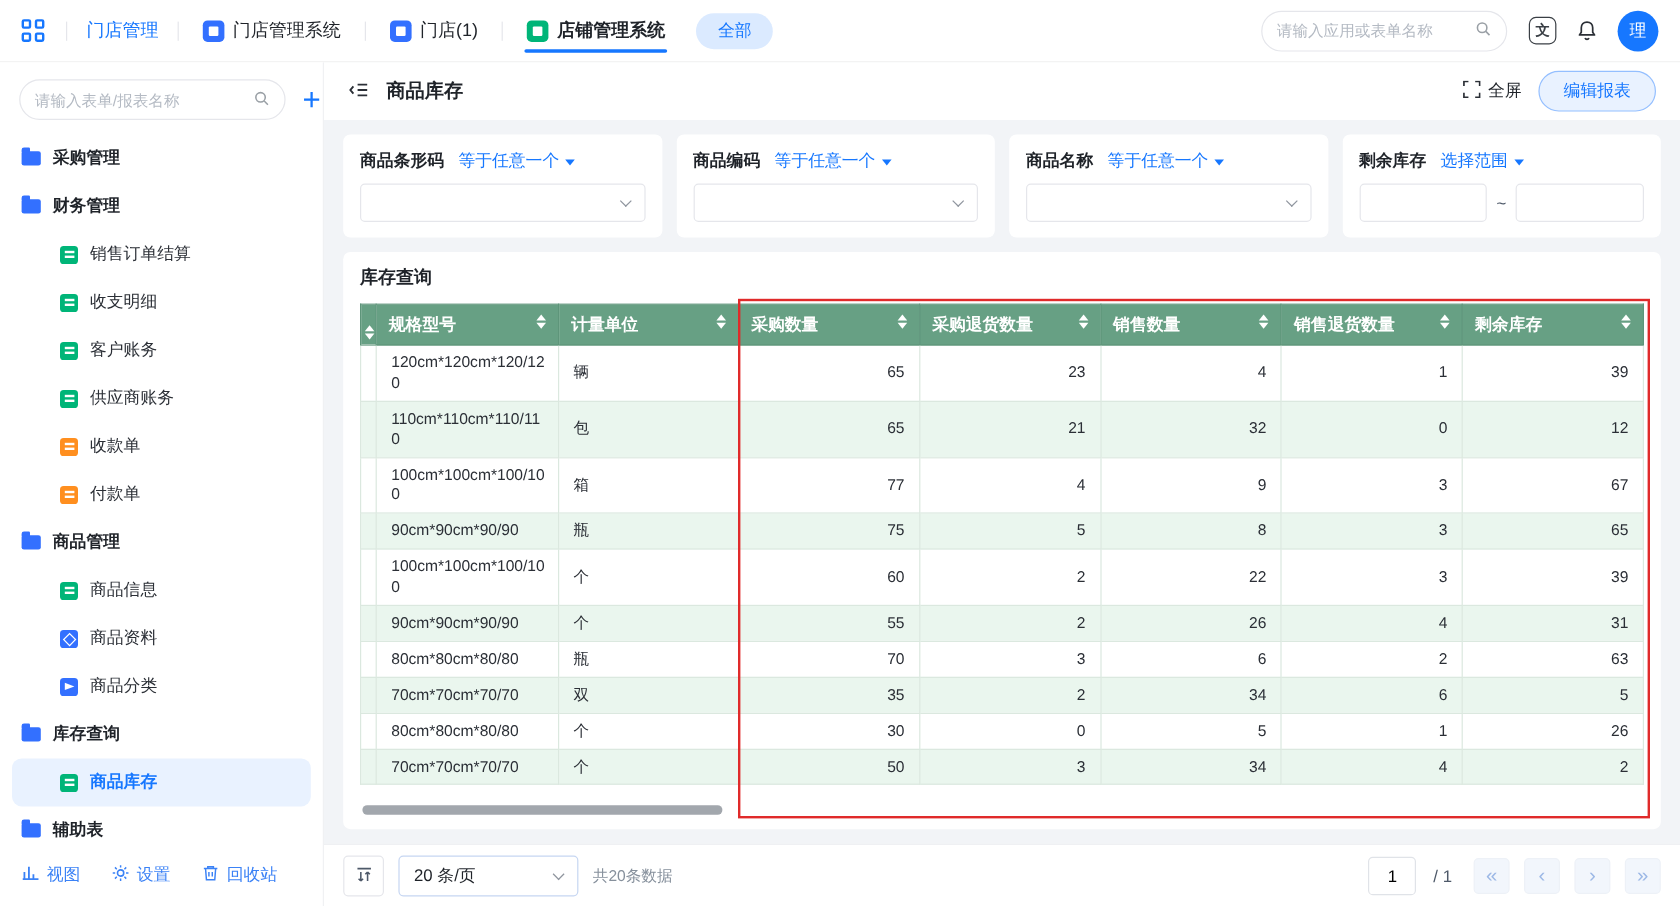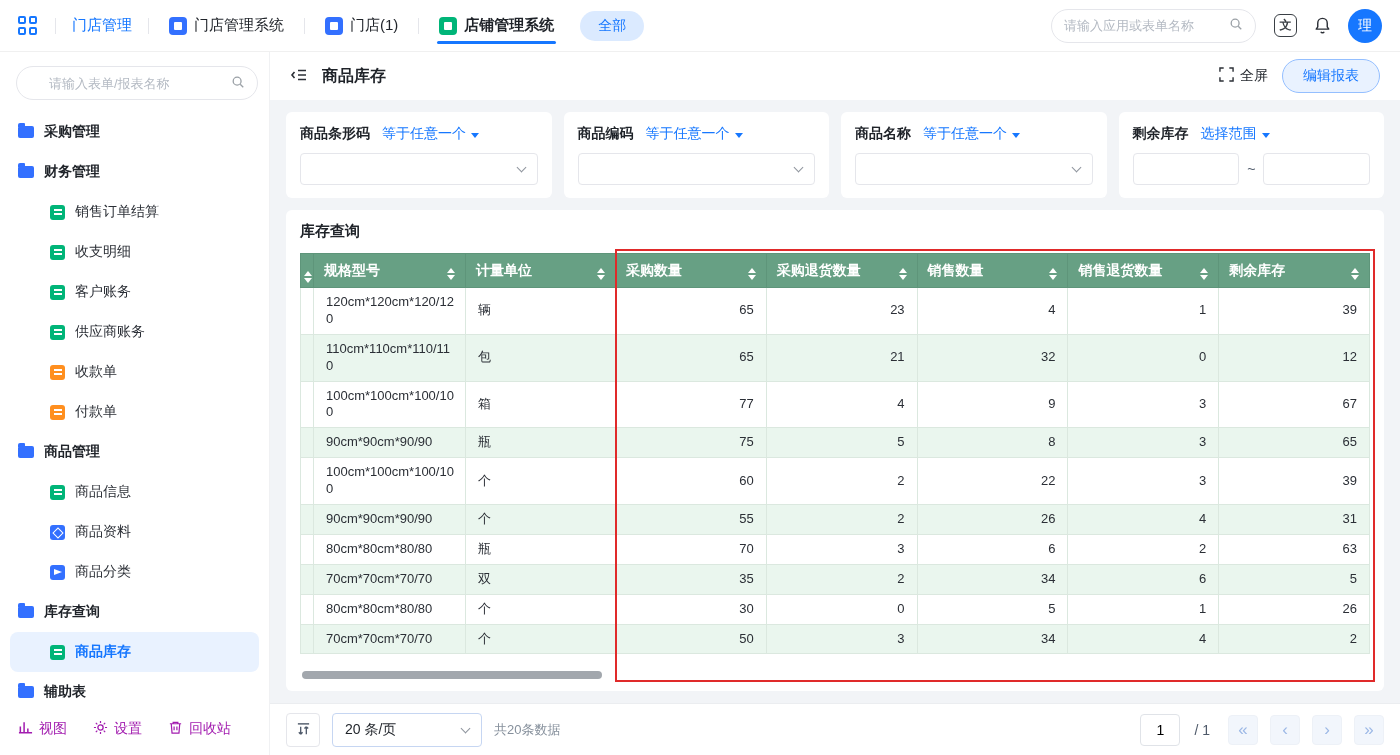"请输入表单/报表名称" .sb-search input { margin-left: 20px -> none }
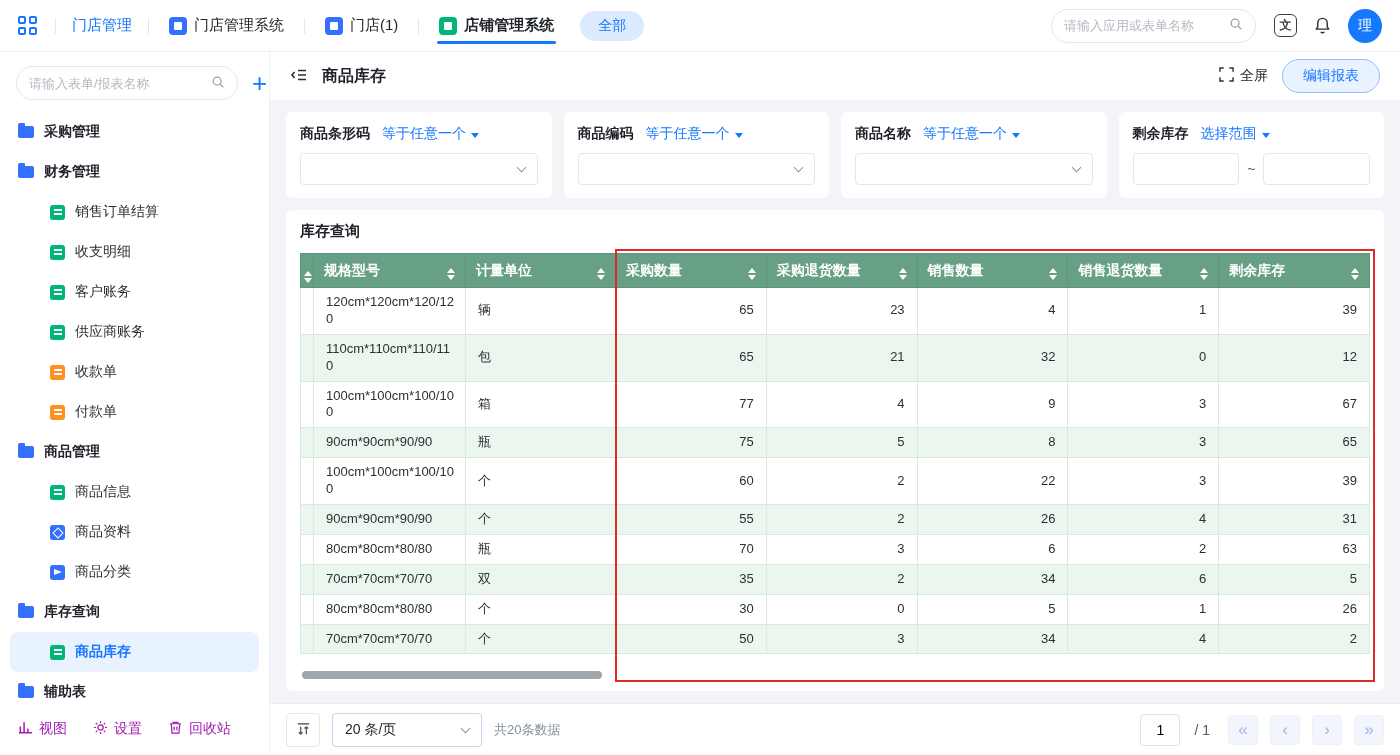"规格型号" .th-inner { align-items: flex-end -> flex-start }
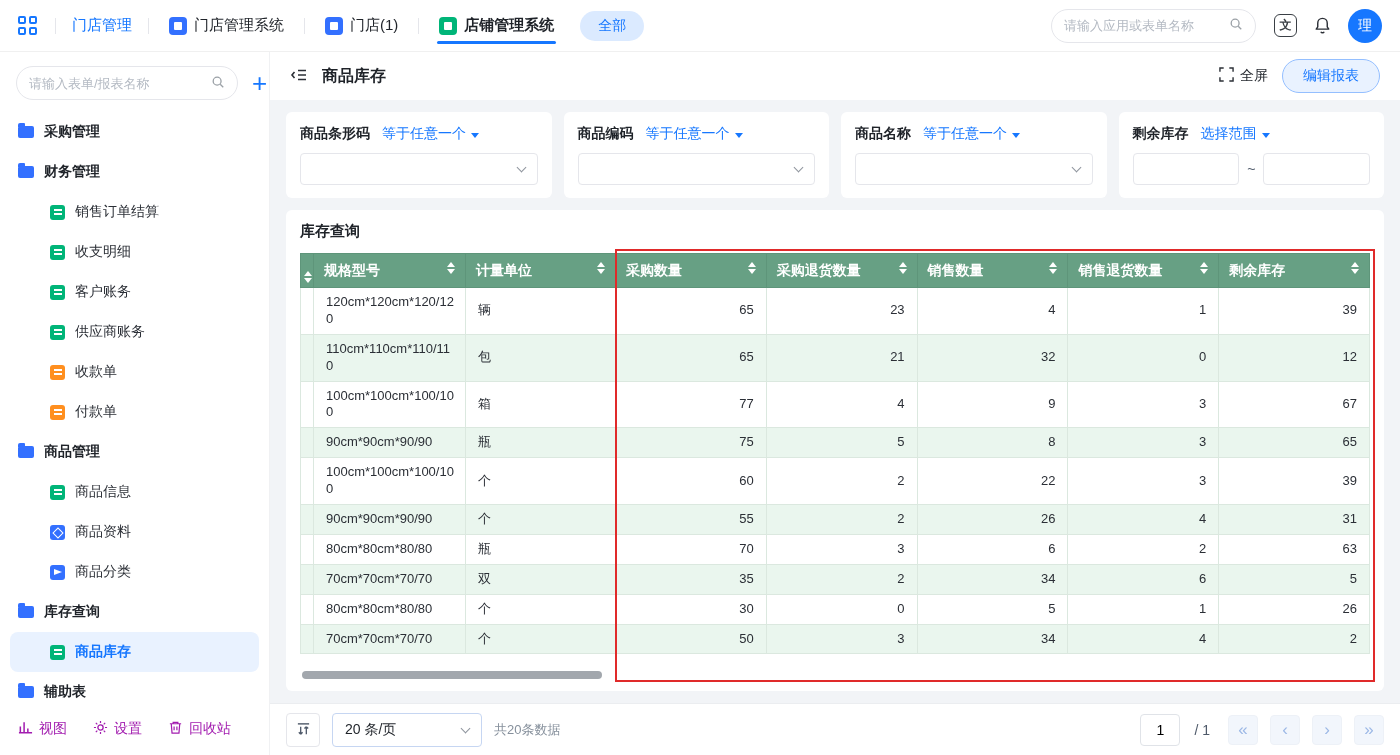"视图" .sb-footer { color: #a21caf -> #3b82f6 }
